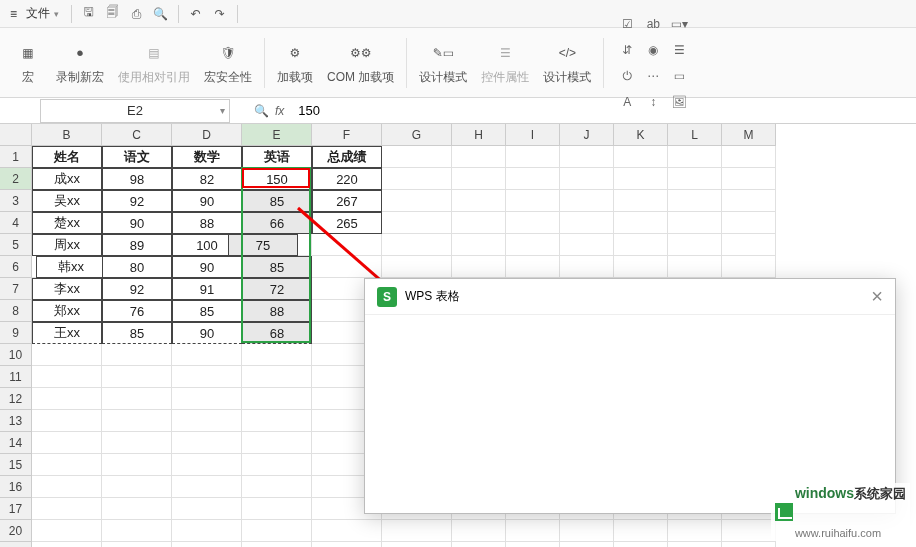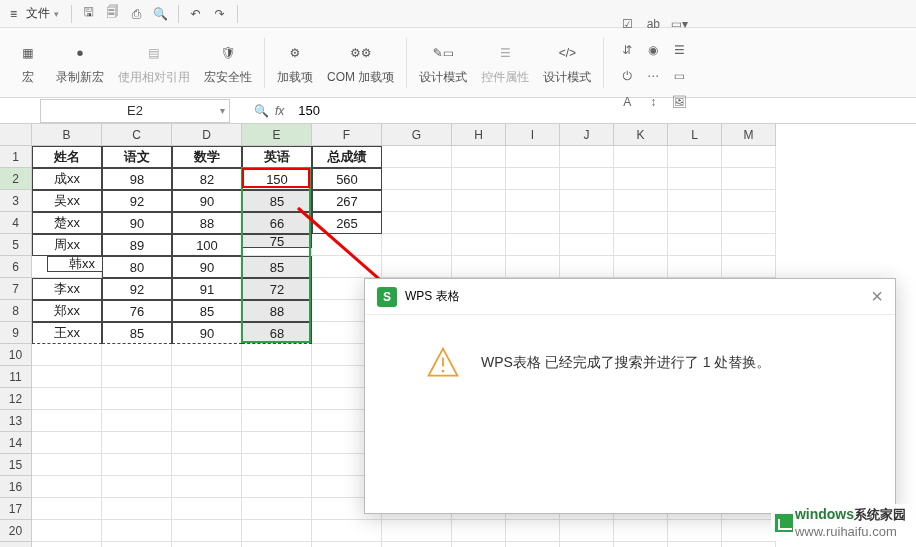"560" div.dcell { text: 560 -> 220 }
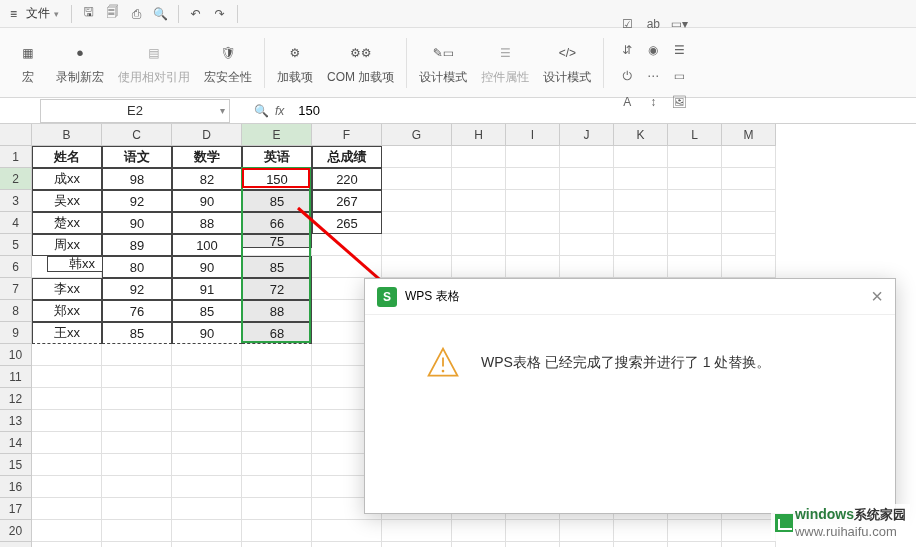"75" div.dcell { height: 14px -> 22px; left: 210px -> 196px }
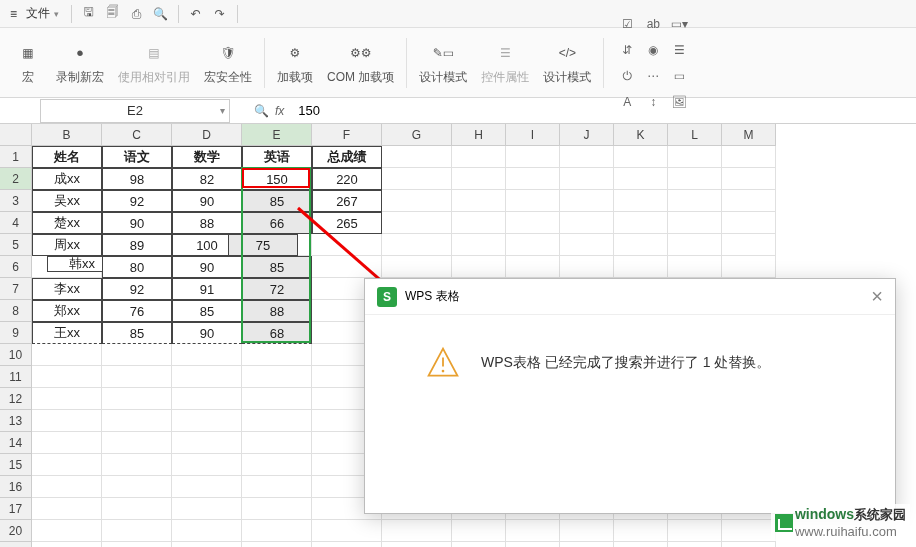"韩xx" div.dcell { height: 16px -> 22px; left: 15px -> 4px }
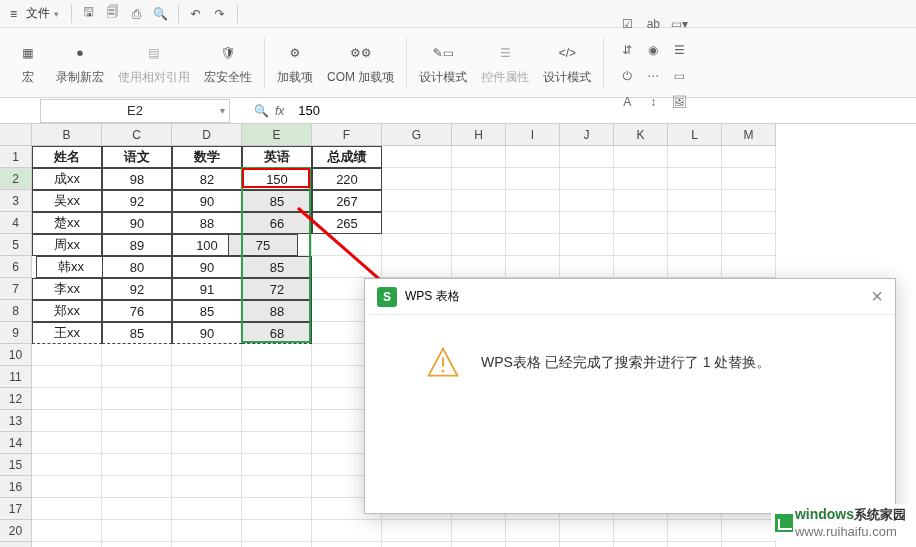"WPS表格 已经完成了搜索并进行了 1 处替换。" div.dialog-body { html: <div> <svg> <path></path> <line></line> <circle></circle> </svg> <div>WPS表格 已经完成了搜索并进行了 1 处替换。</div> </div> -> none }
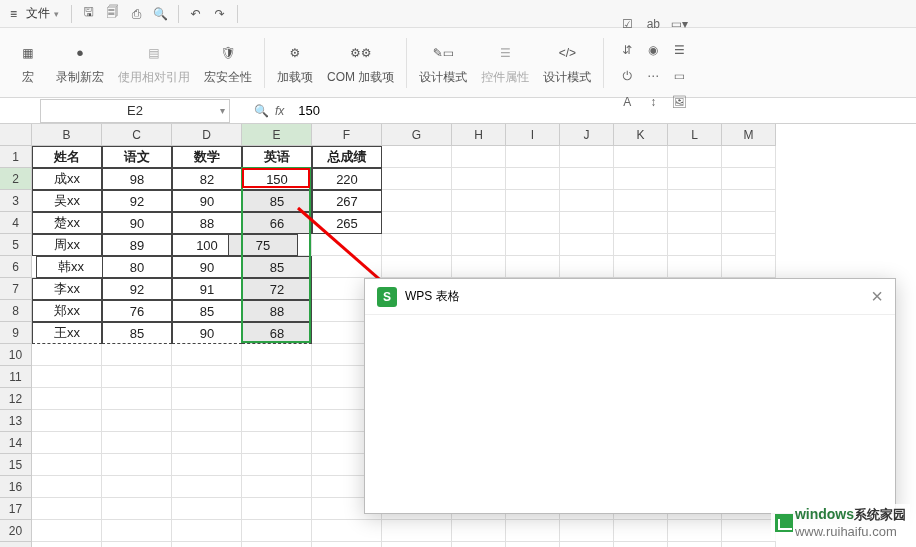"www.ruihaifu.com" .wm-sub { font-size: 13px -> 11px; margin-top: none -> 24px }
